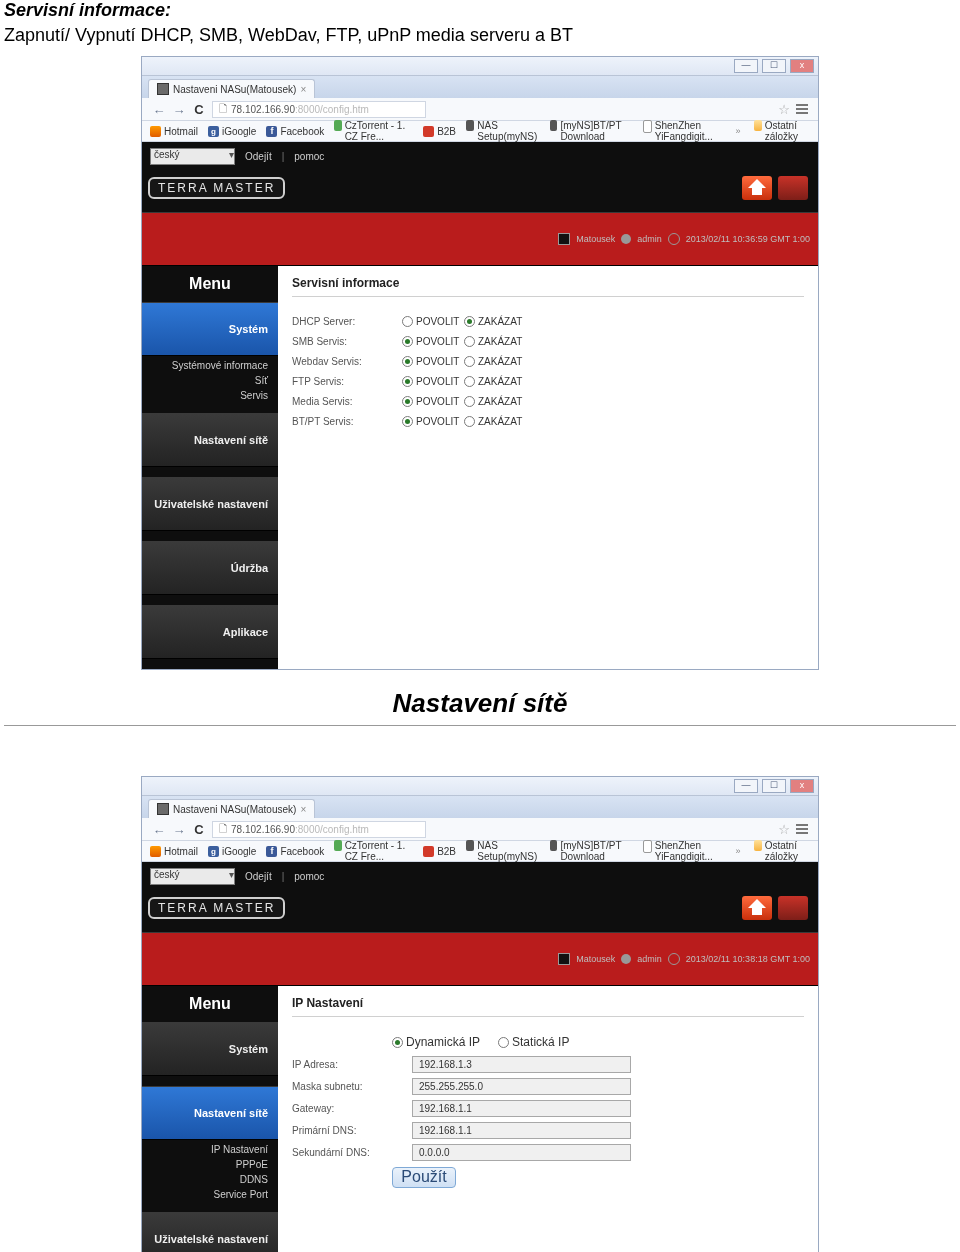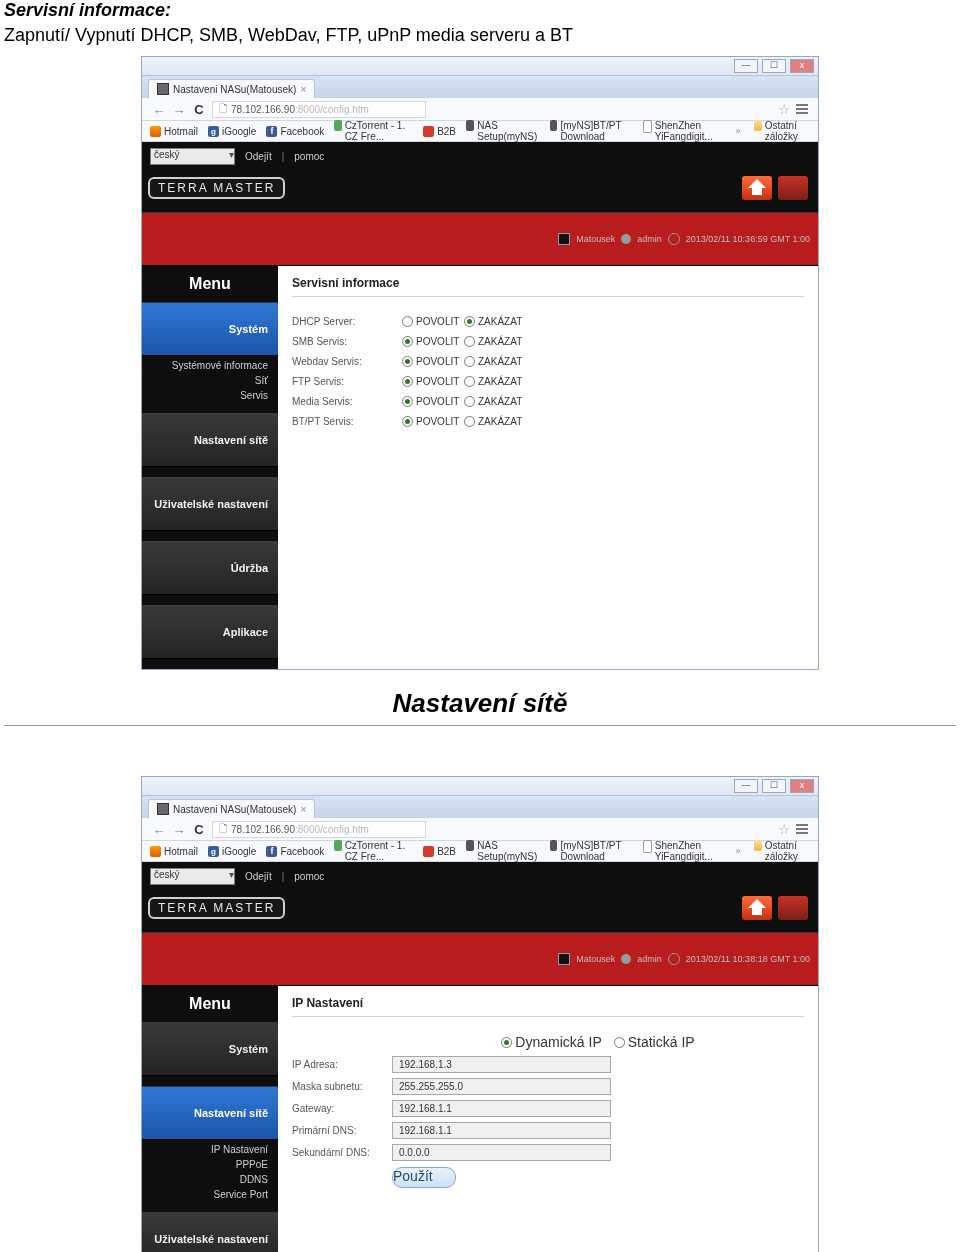"Dynamická IP" .radio-row { font-size: 14px -> 12px; gap: 12px -> 18px; justify-content: center -> none }
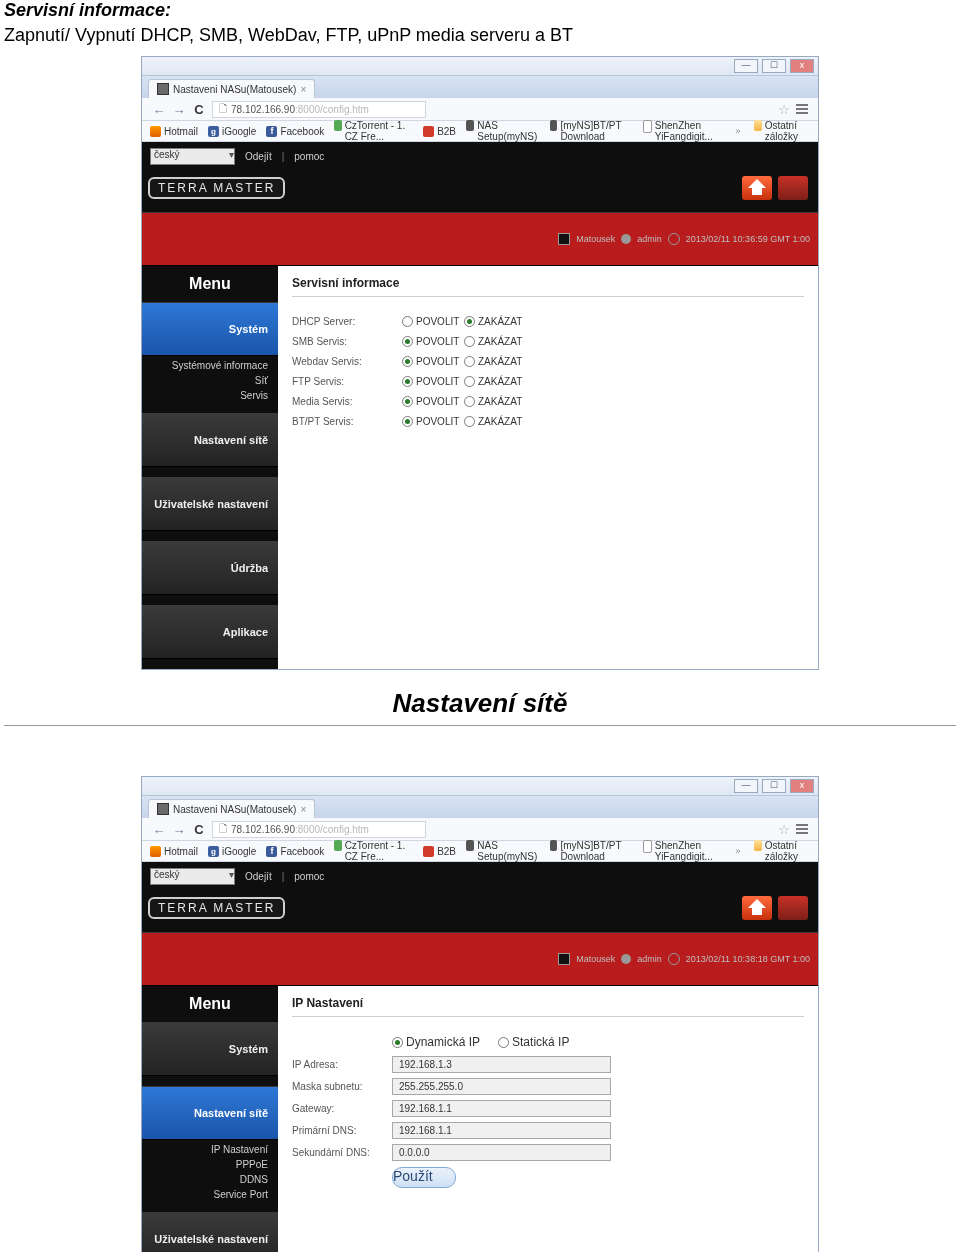"IP Adresa:" .form-row { gap: none -> 20px }
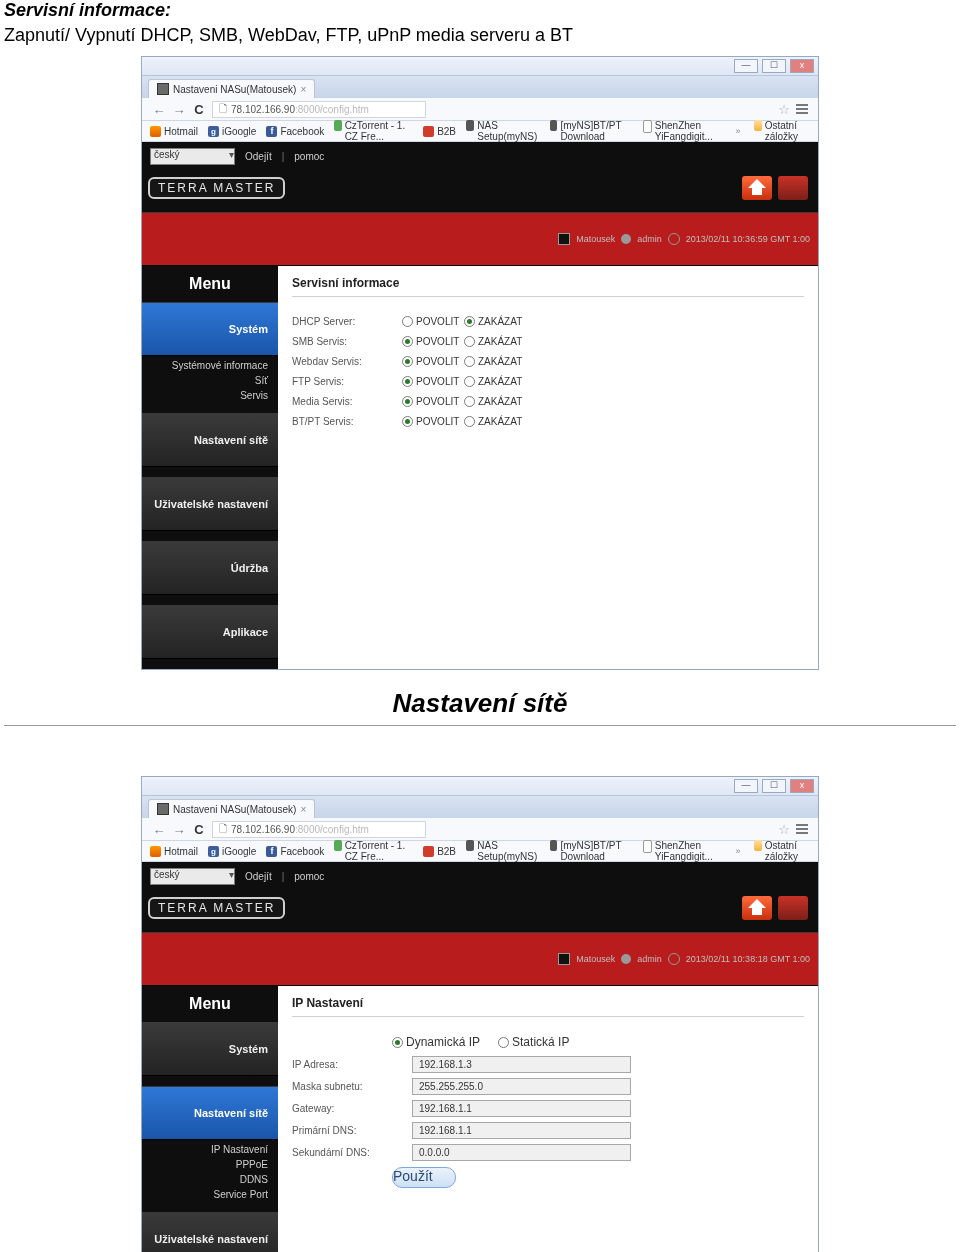"Použít" .apply-btn { border-radius: 10px -> 4px; font-size: 14px -> 16px; text-align: left -> center }
